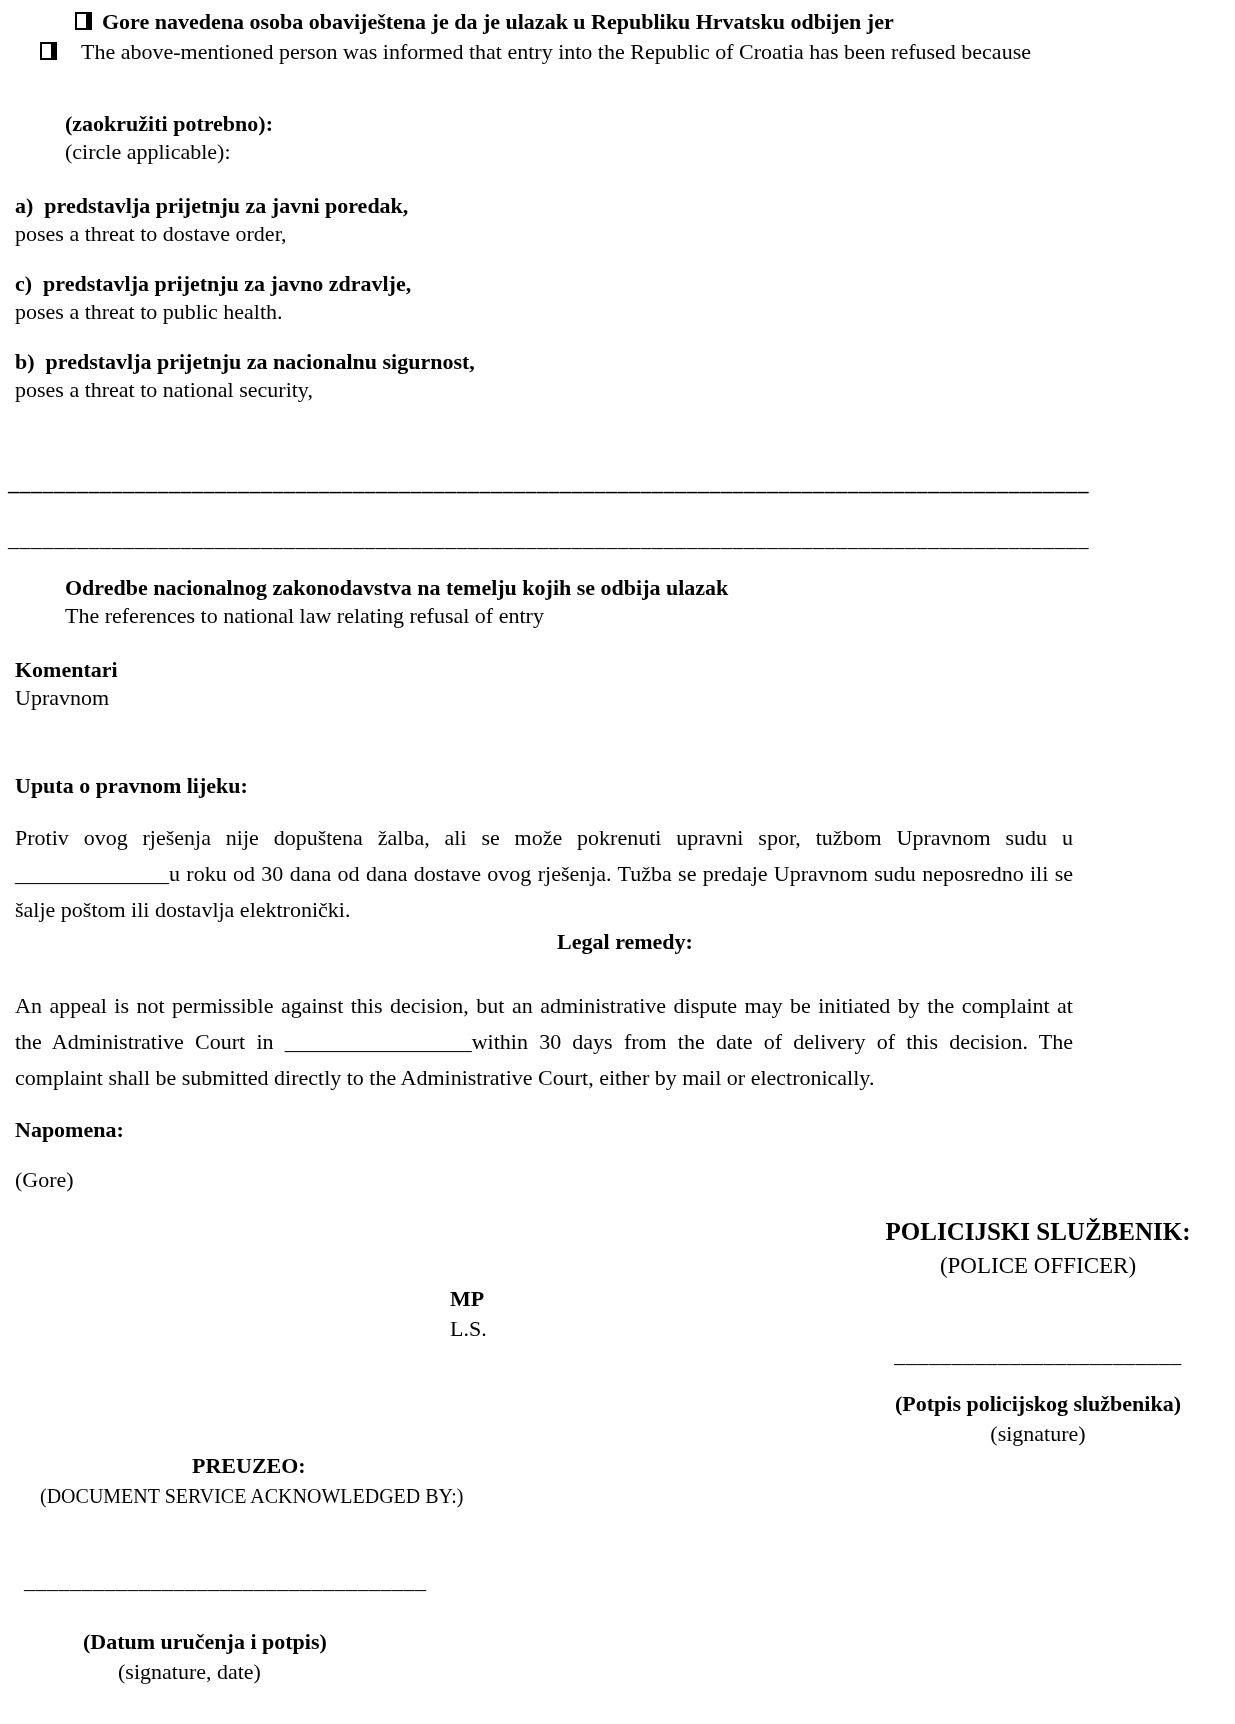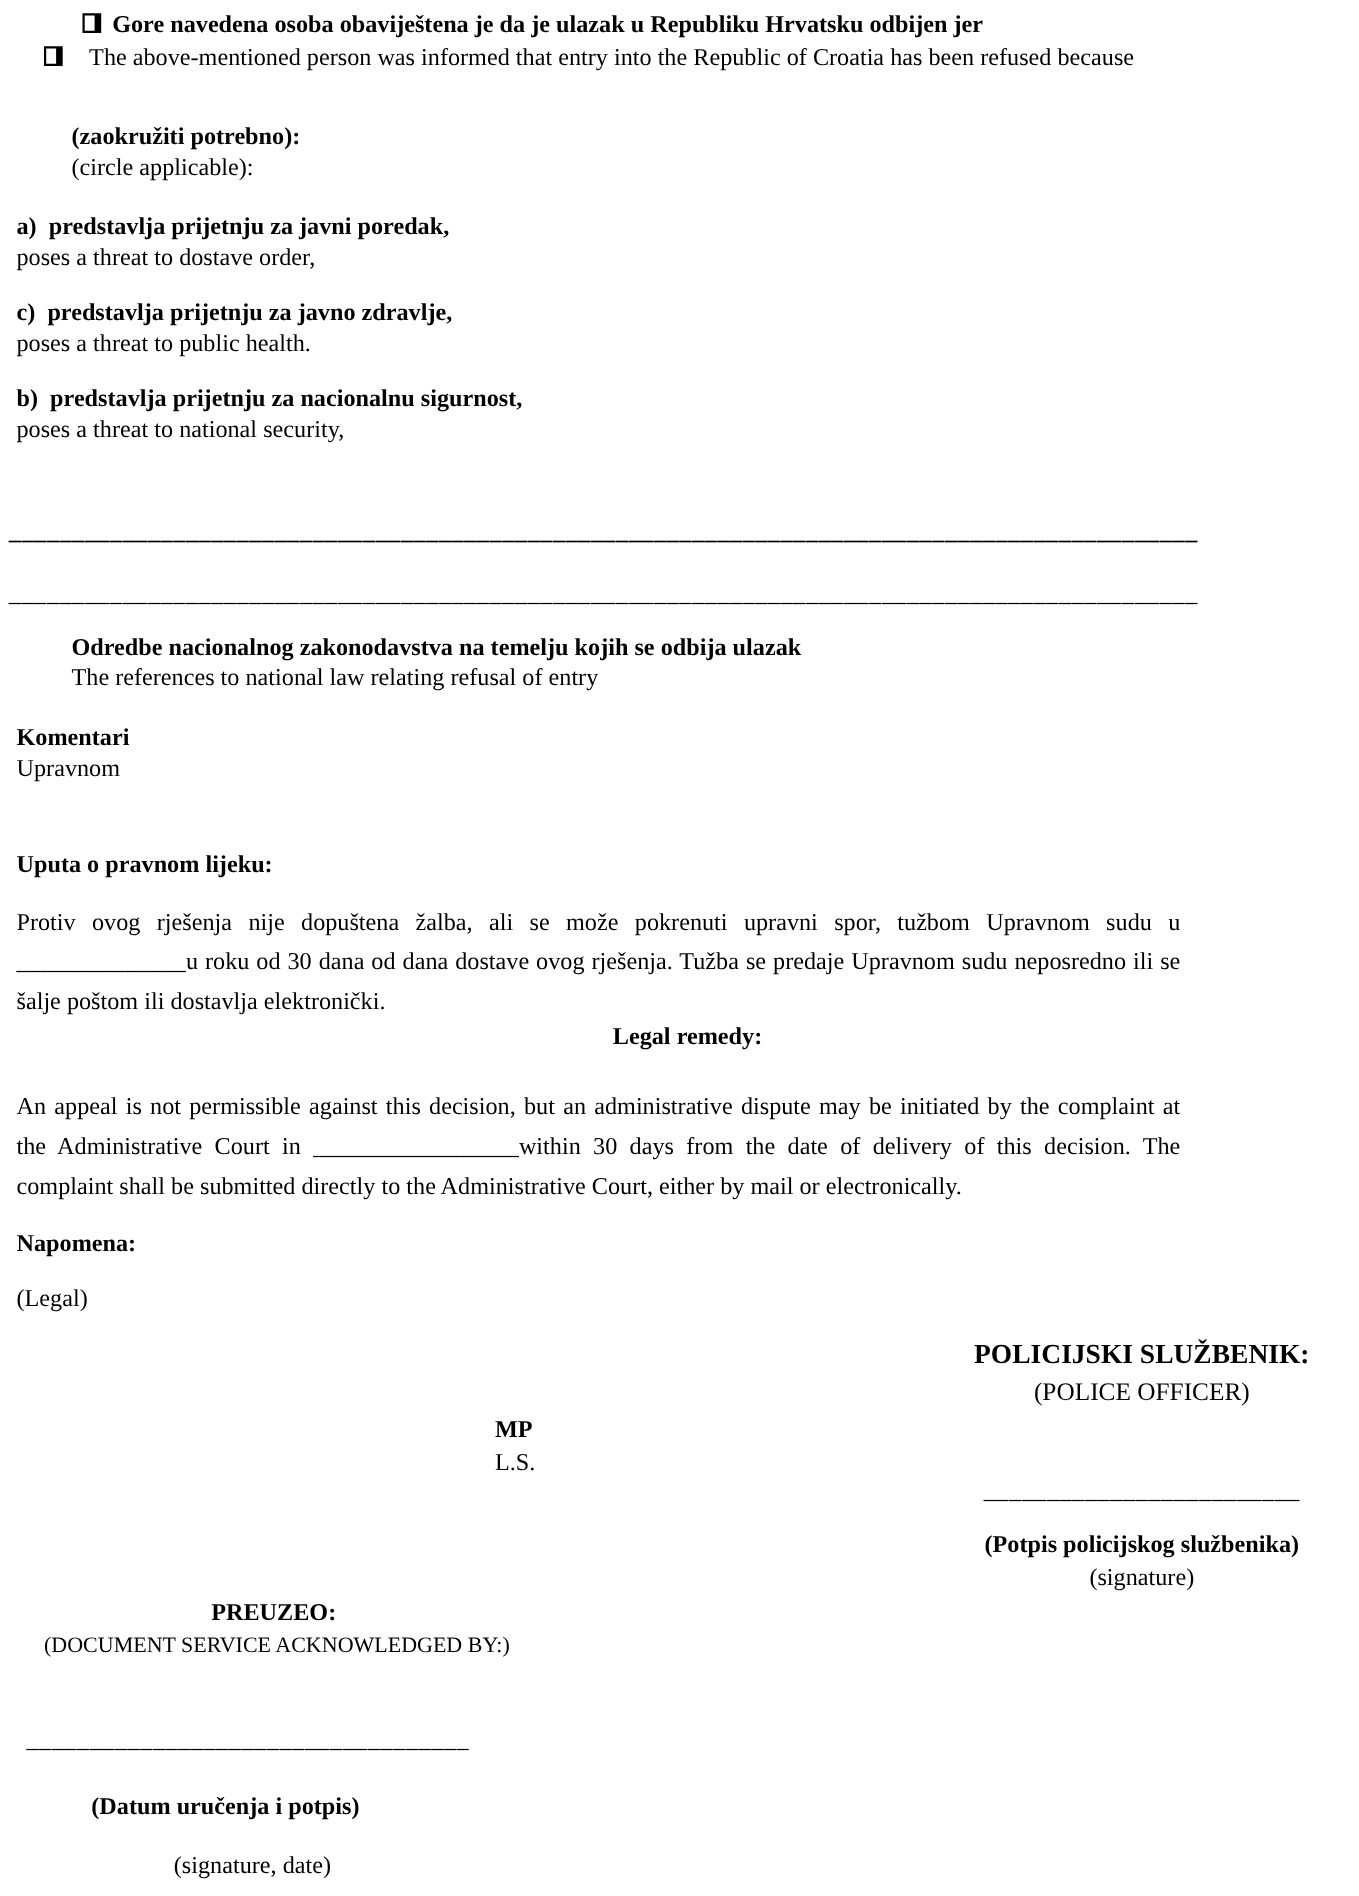"(Legal)" div.note-en { text: Legal -> Gore }
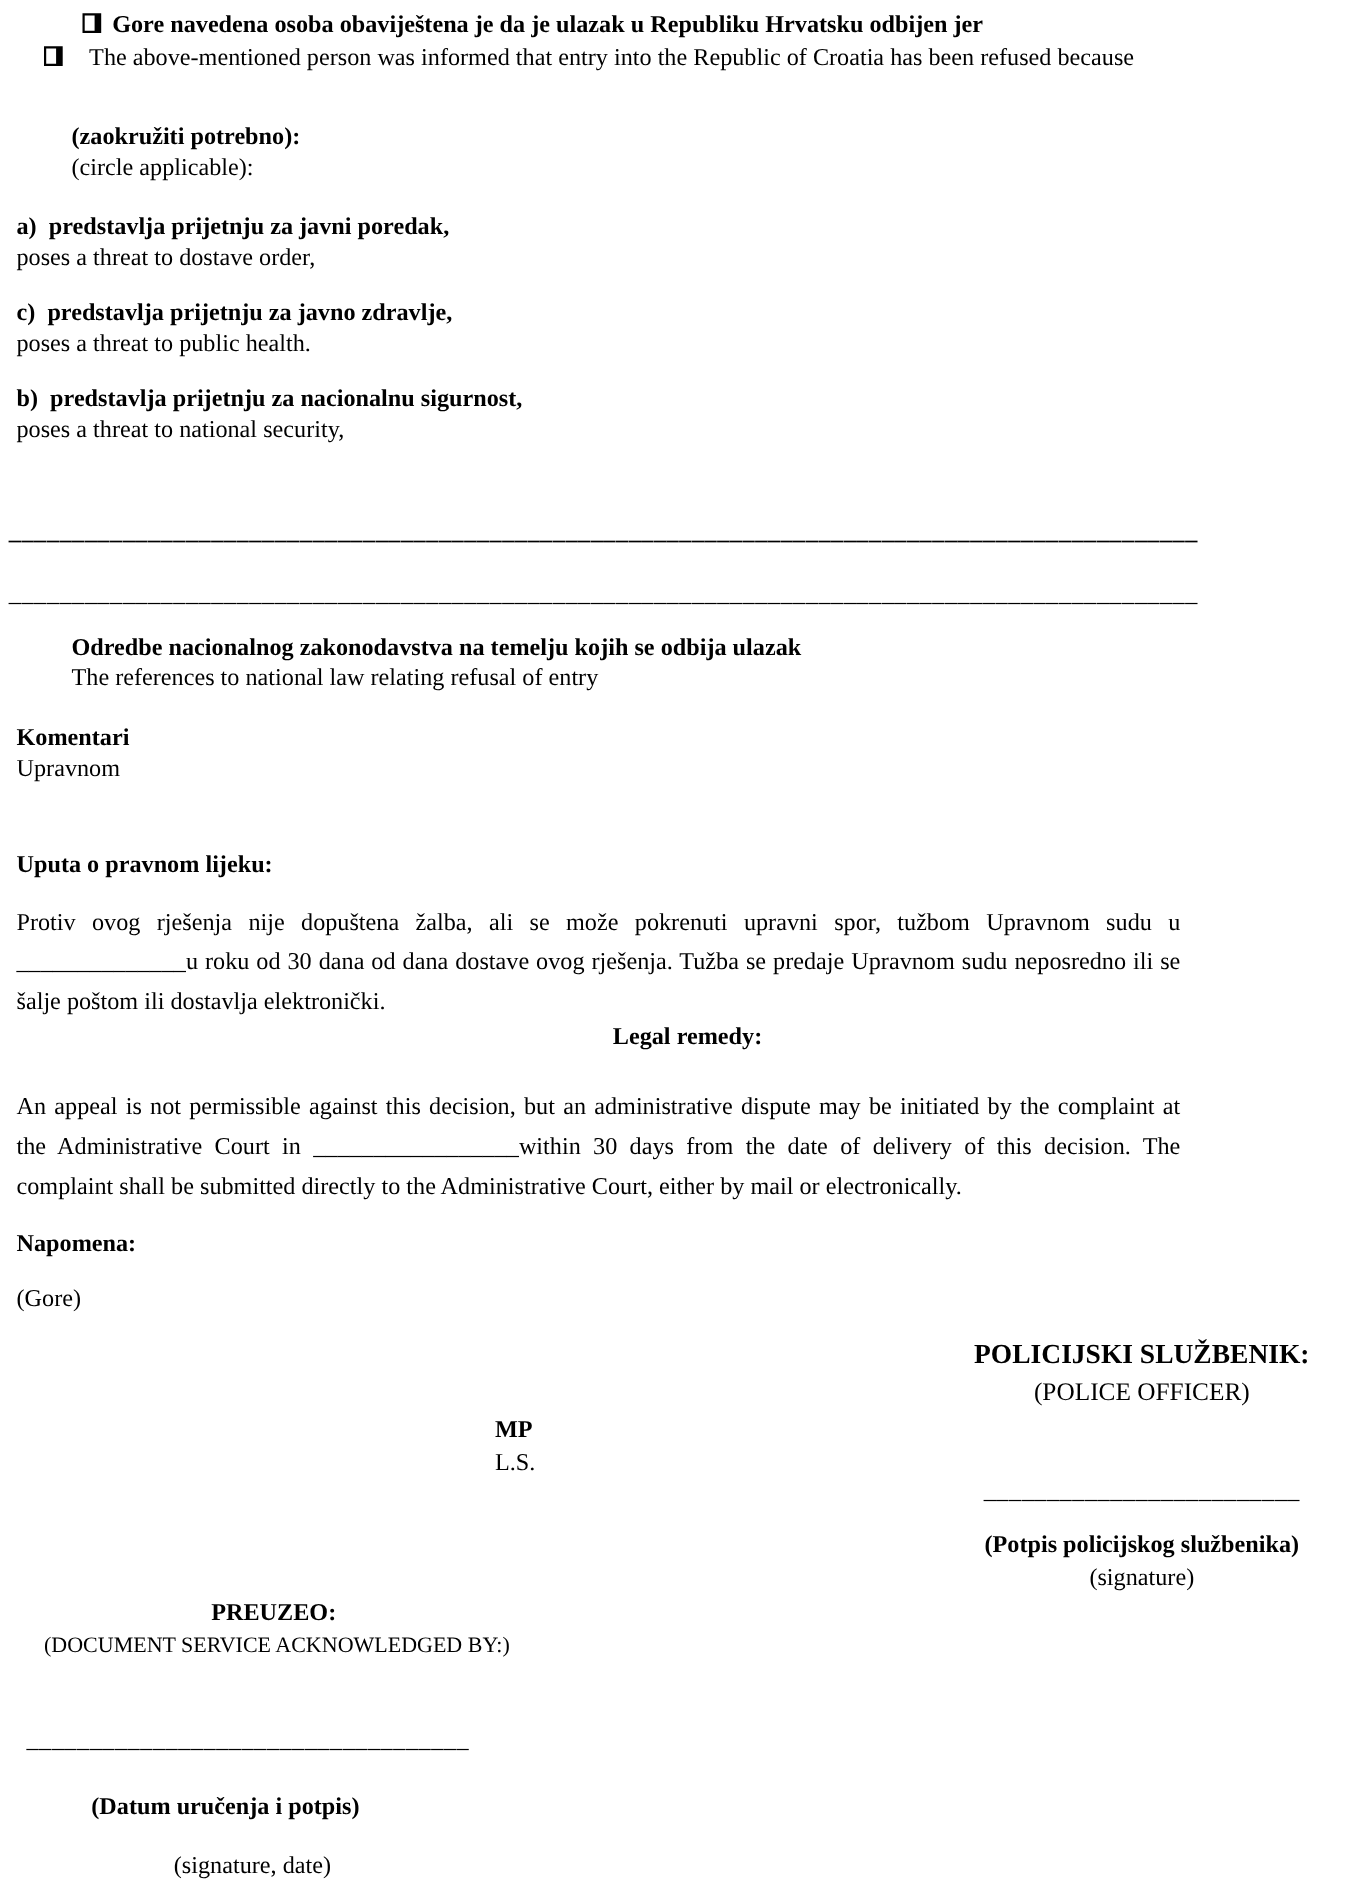"(signature, date)" .sigdate-en { margin-left: 40px -> none; top: 488px -> 464px }
